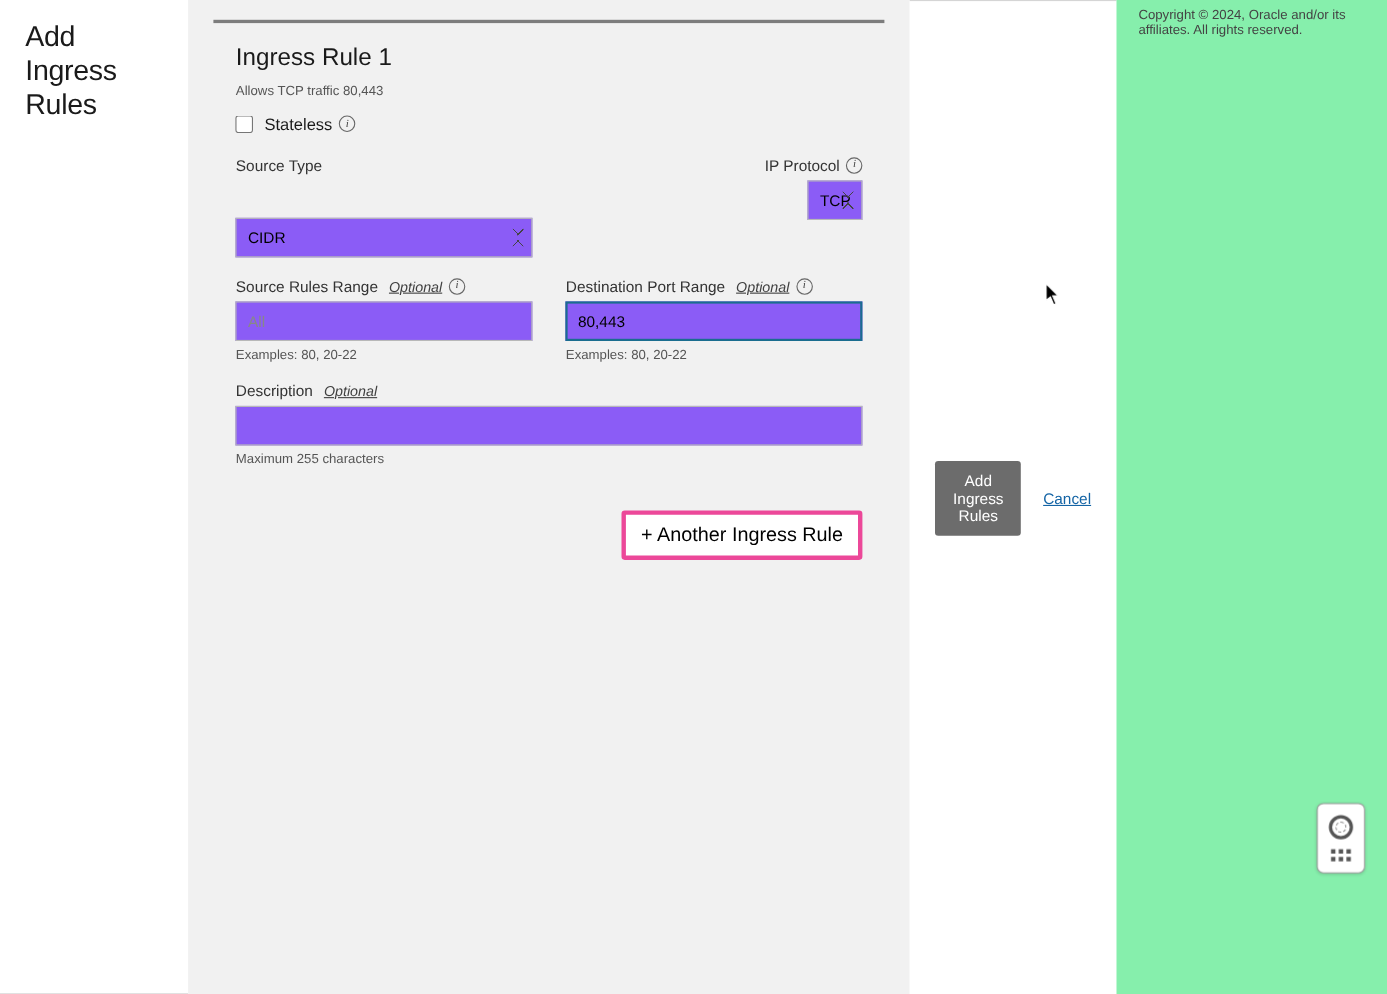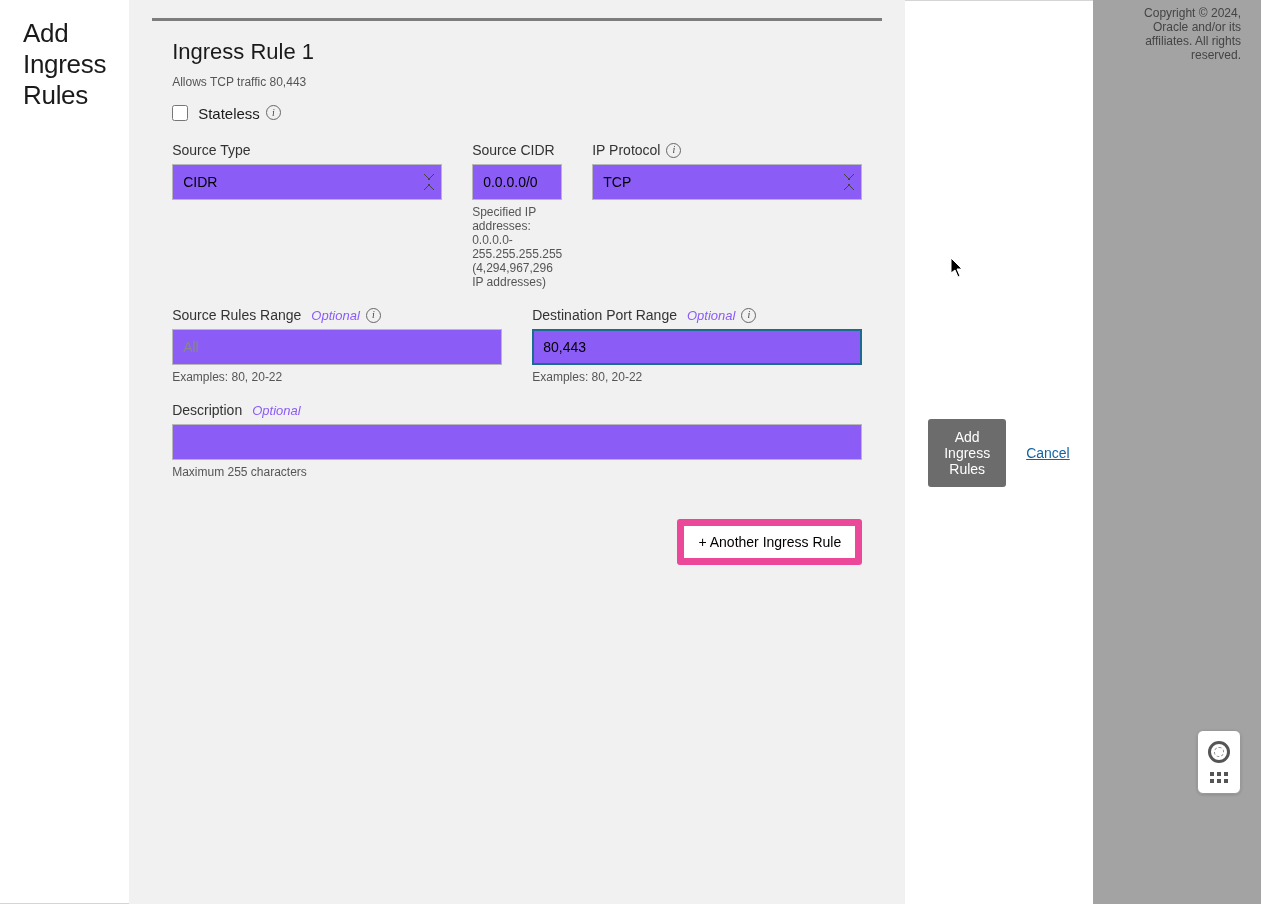"Copyright © 2024, Oracle and/or" .copyright { background: #a3a3a3 -> #86efac; text-align: right -> none }
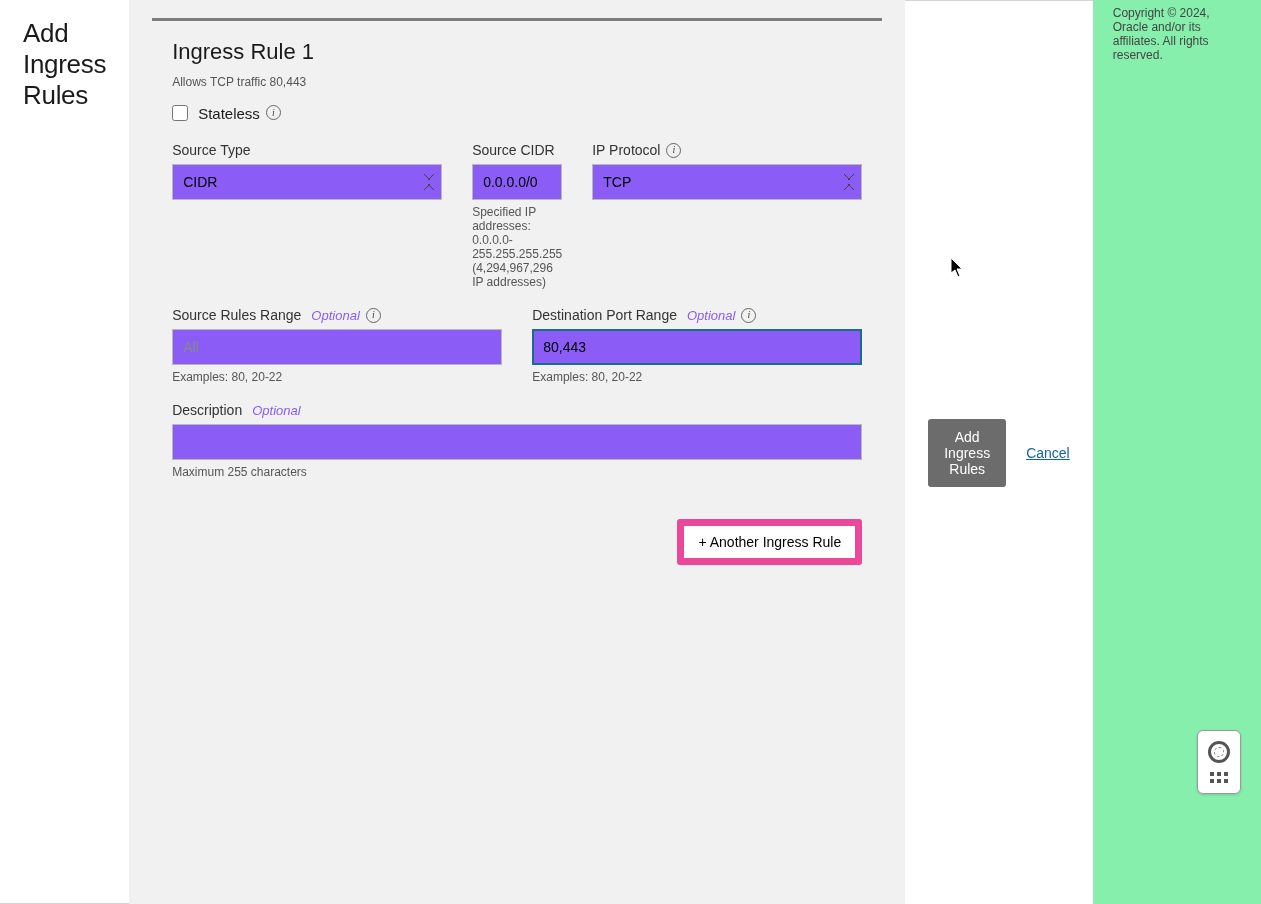"Source Type" .col-source-type { gap: none -> 34px }
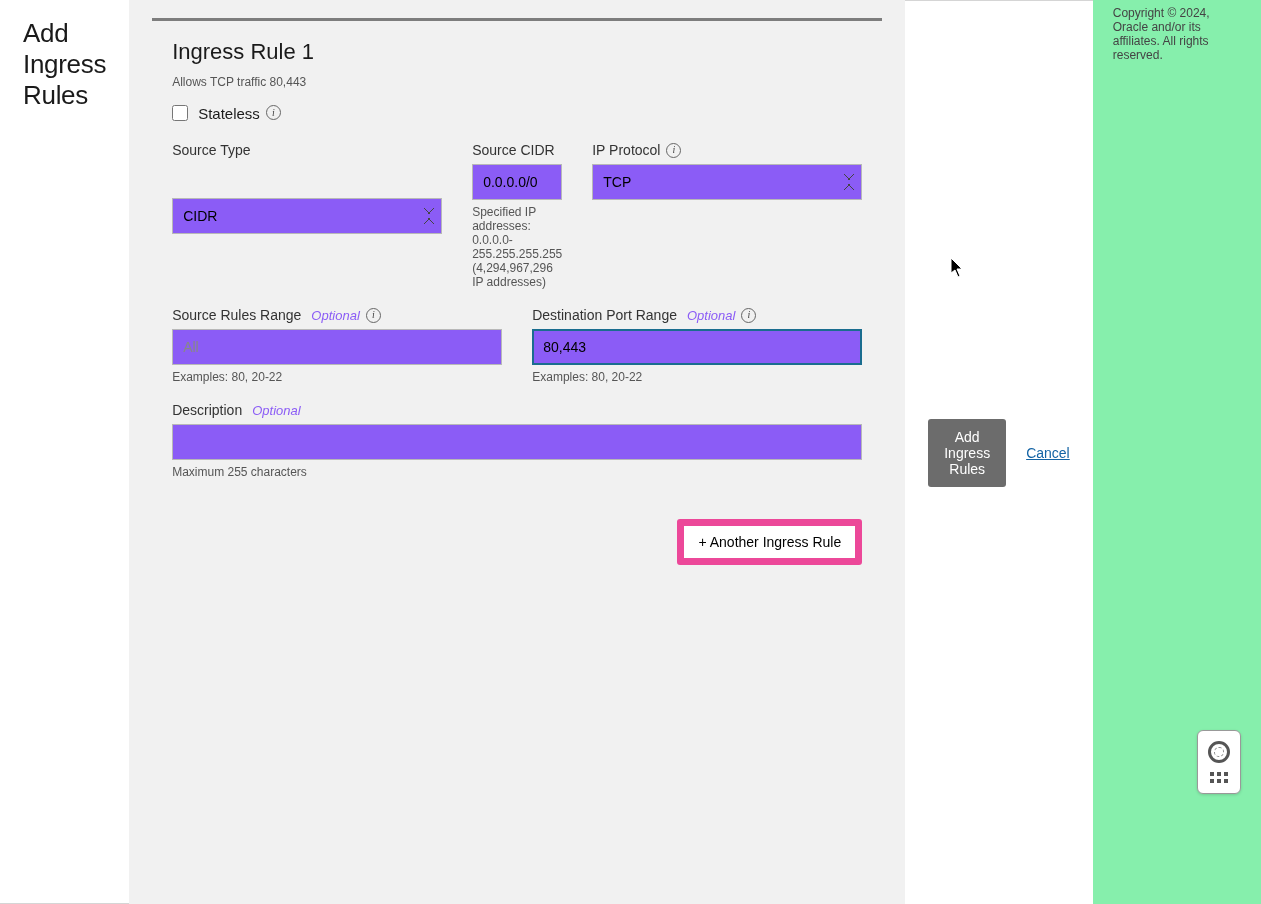"Source CIDR" div.col { html: <div> <div>Source CIDR</div> <input> <div>Specified IP addresses: 0.0.0.0-255.255.255.255 (4,294,967,296 IP addresses)</div> </div> -> none }
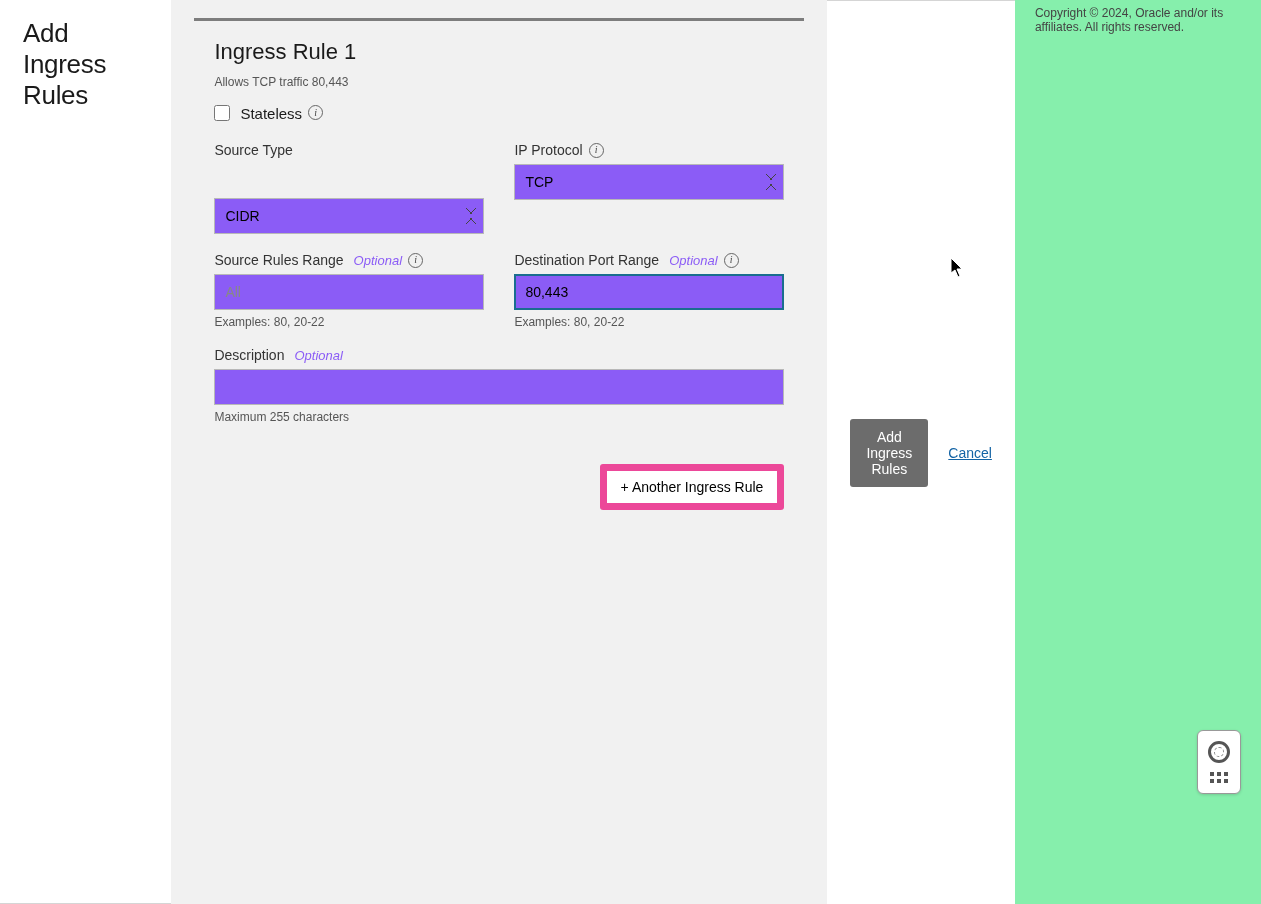"IP Protocol" .col-ip-proto { align-items: none -> flex-end }
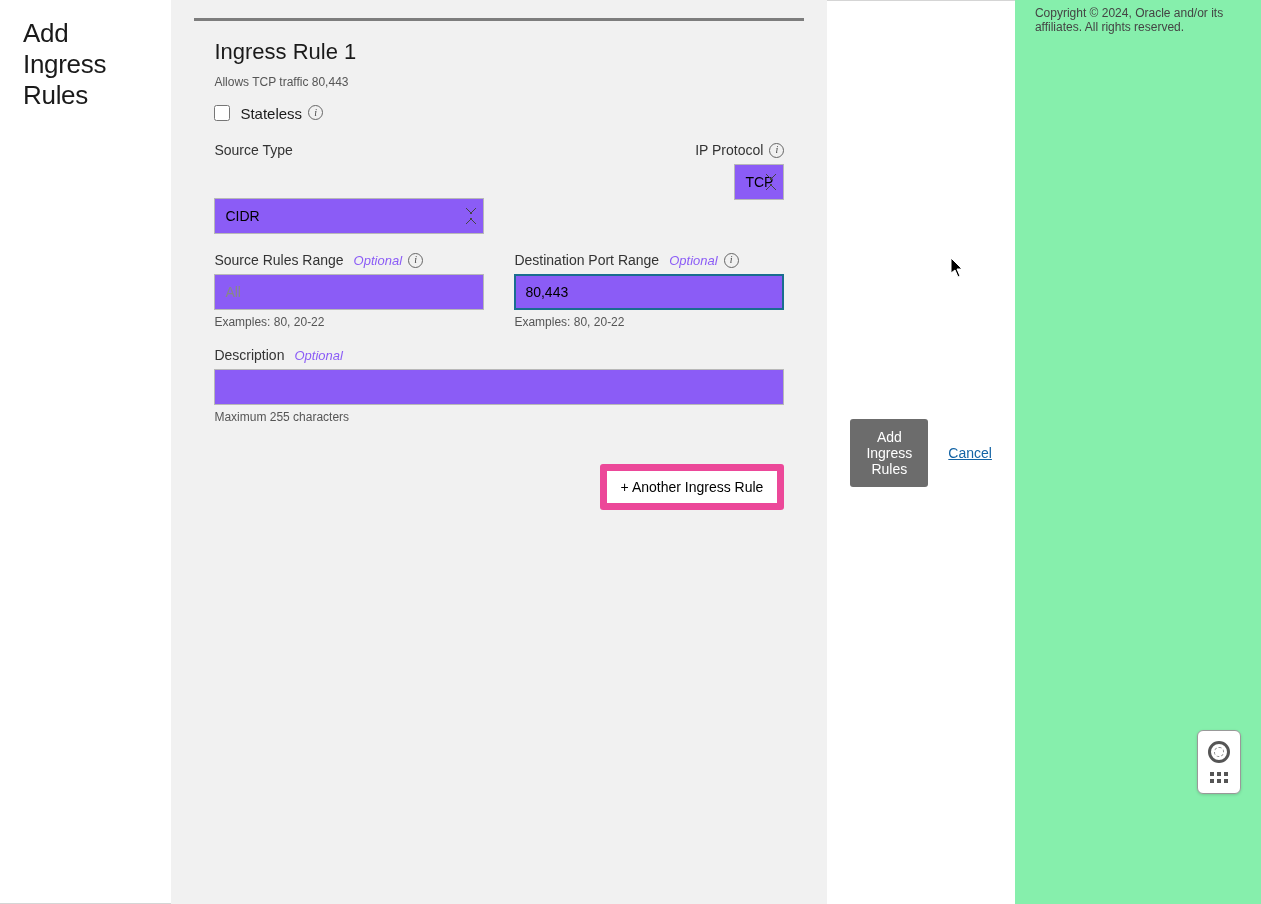"Optional" .optional { color: #8b5cf6 -> #404040; text-decoration: none -> underline }
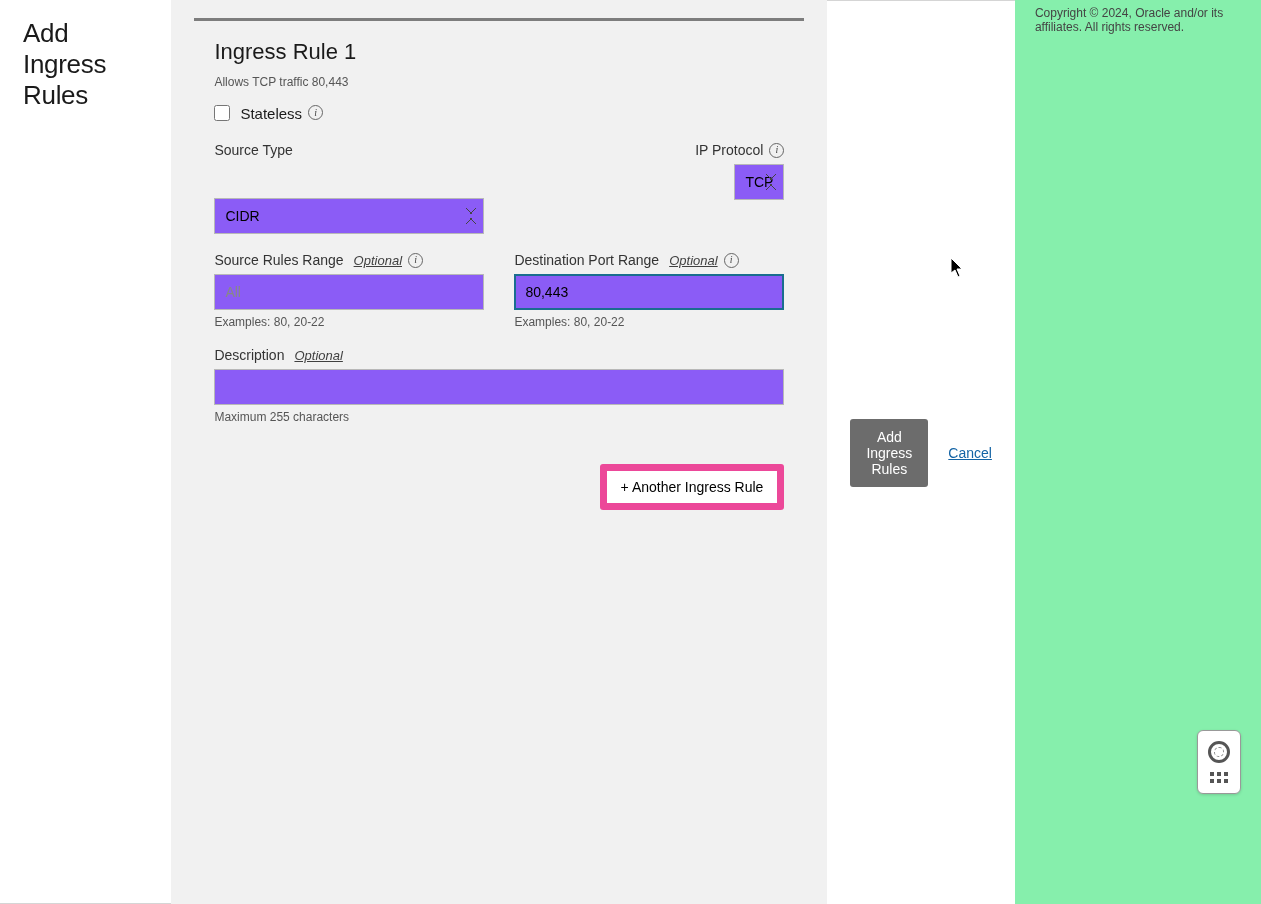"+ Another Ingress Rule" .btn-secondary { border: 7px solid #ec4899 -> 4px solid #ec4899; font-size: 14px -> 18px }
